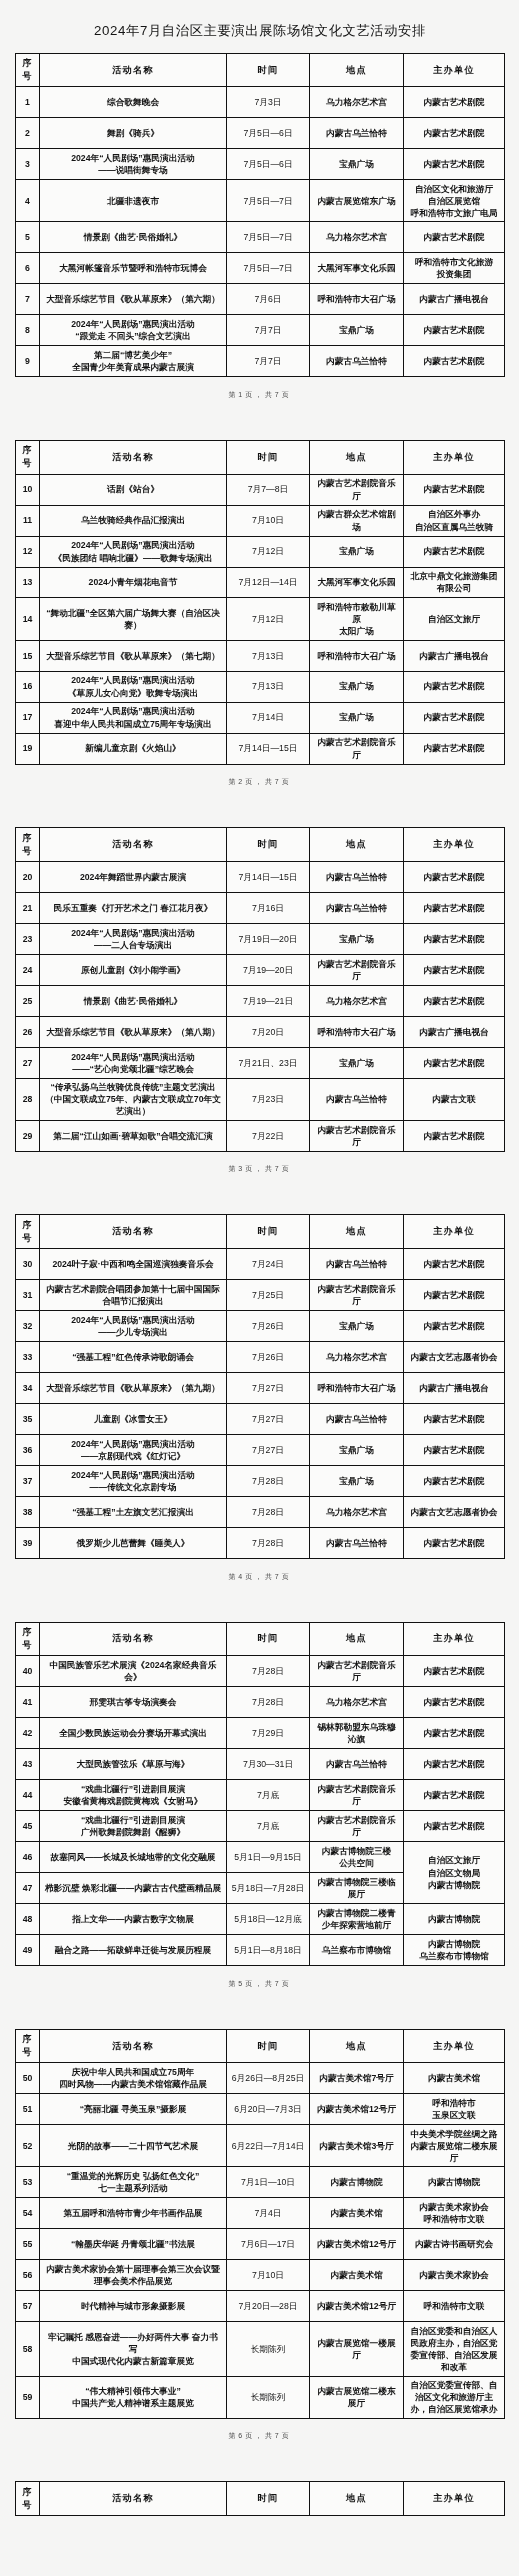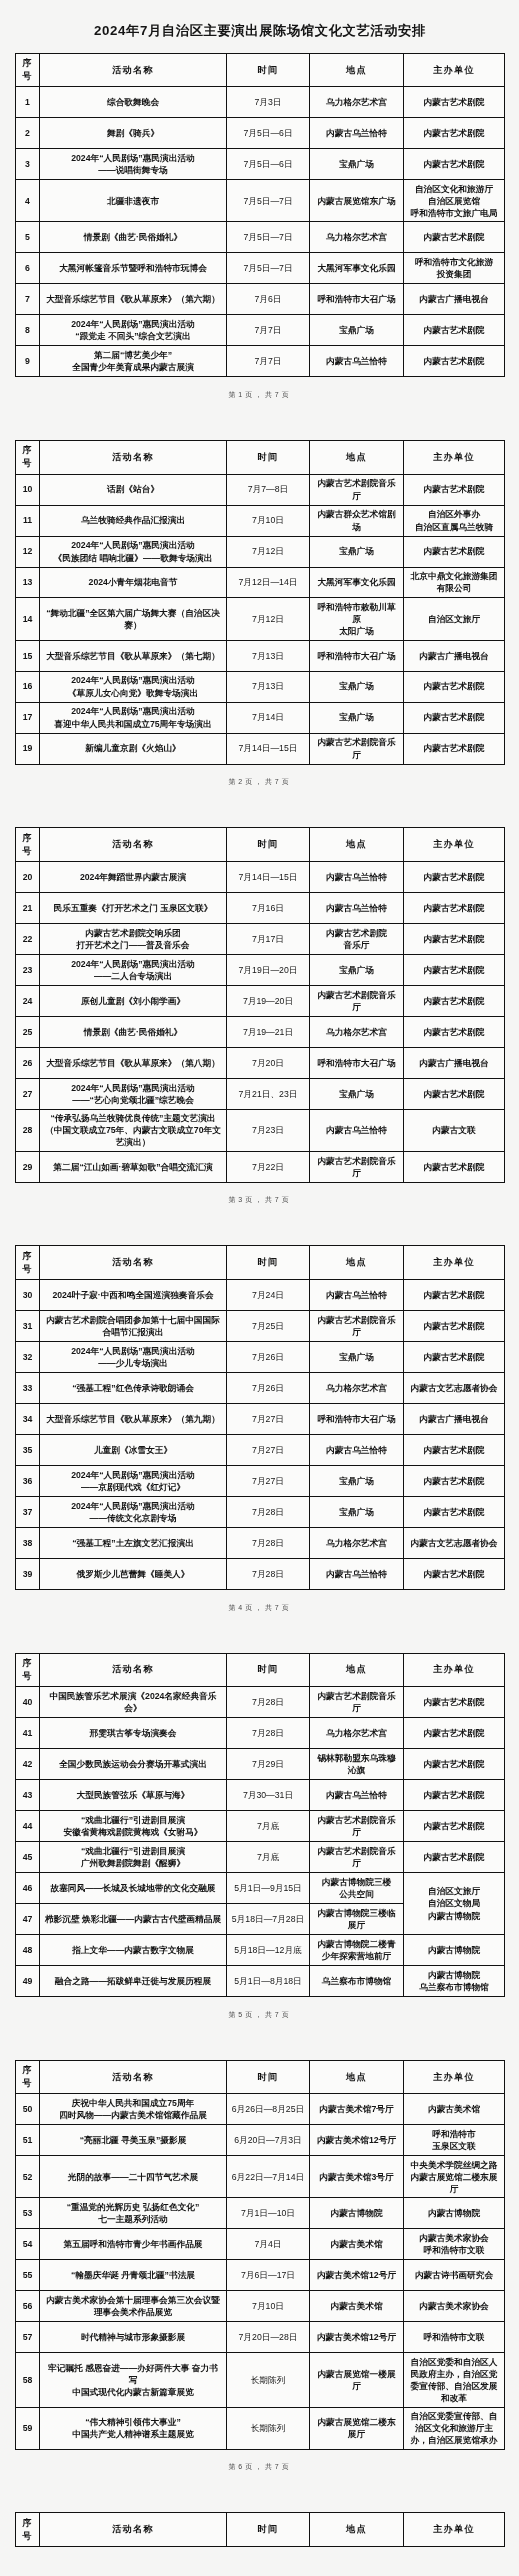"2024年7月自治区主要演出展陈场馆文化文艺活动安排" .doc-title { font-weight: bold -> normal }
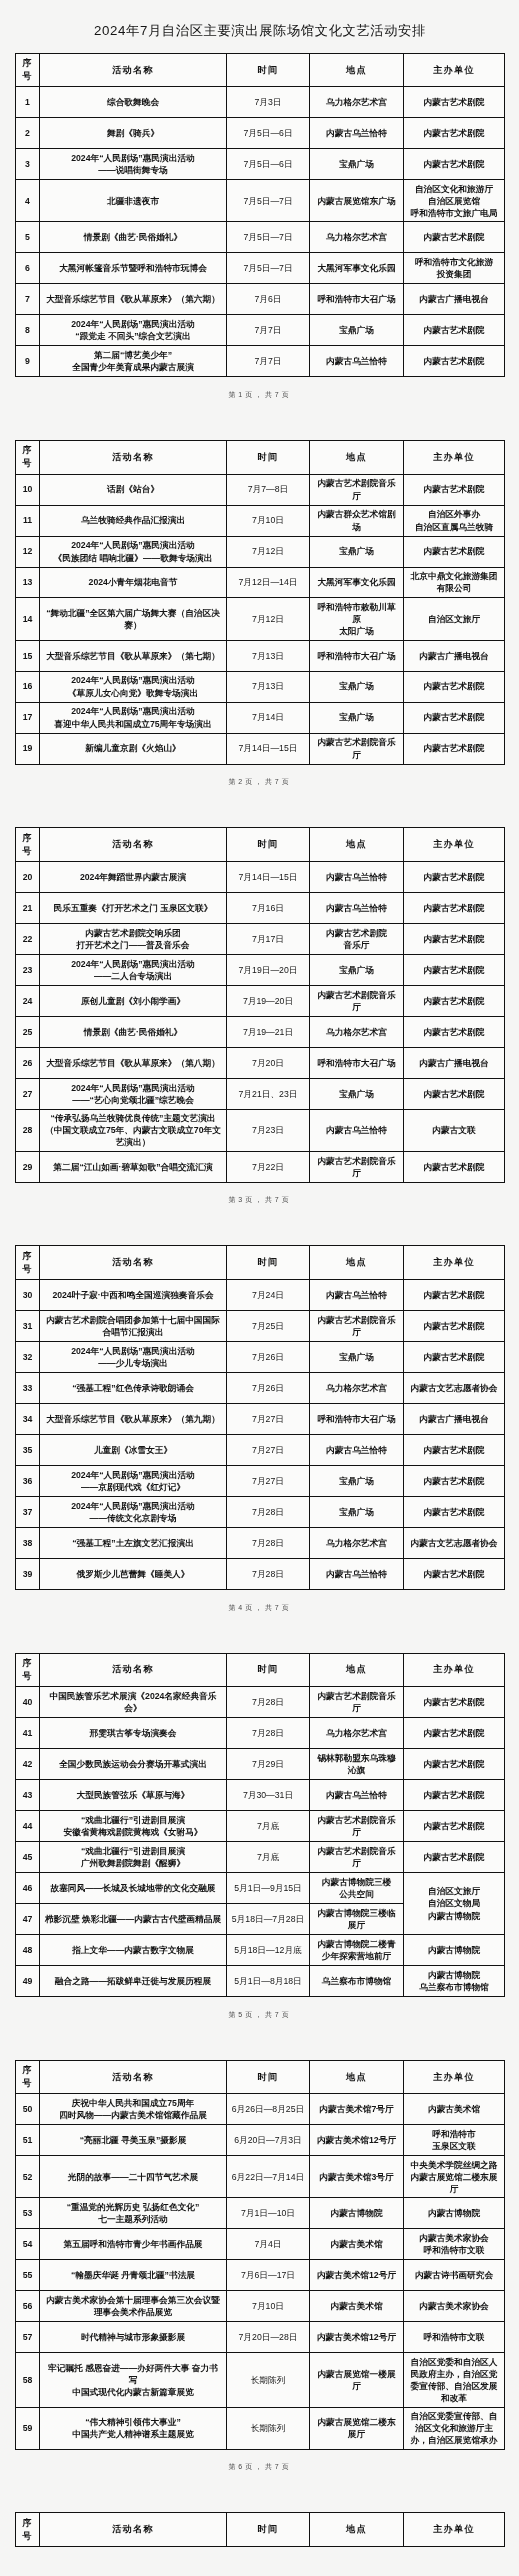"民乐五重奏《打开艺术之门 玉泉区文联》" td.c-name { text: 玉泉区文联 -> 春江花月夜 }
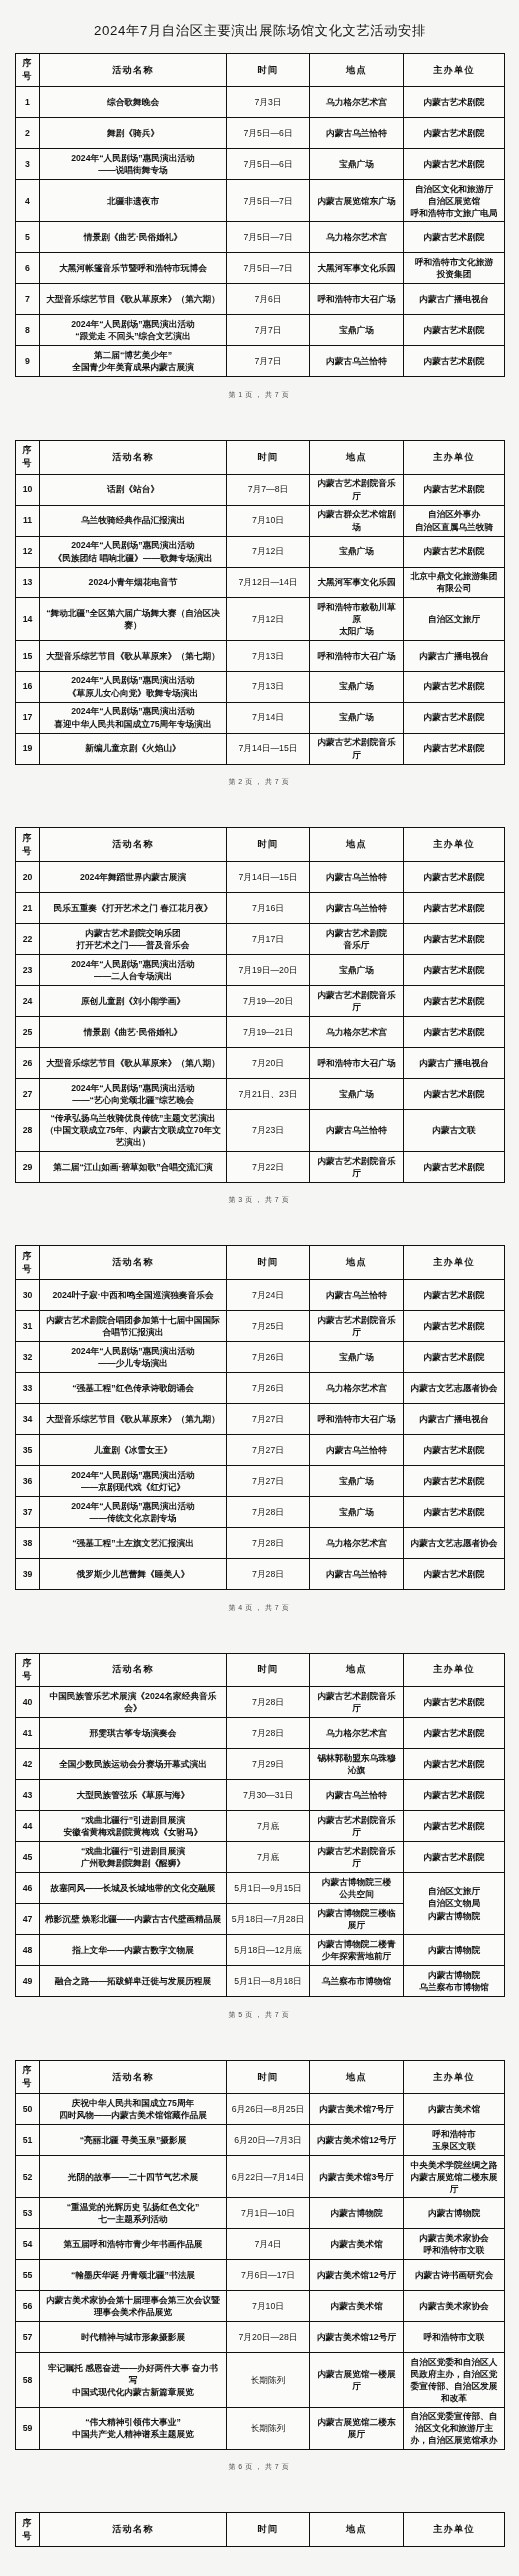"22" tr { html: <tr> <td>22</td> <td>内蒙古艺术剧院交响乐团 打开艺术之门——普及音乐会</td> <td>7月17日</td> <td>内蒙古艺术剧院 音乐厅</td> <td>内蒙古艺术剧院</td> </tr> -> none }
